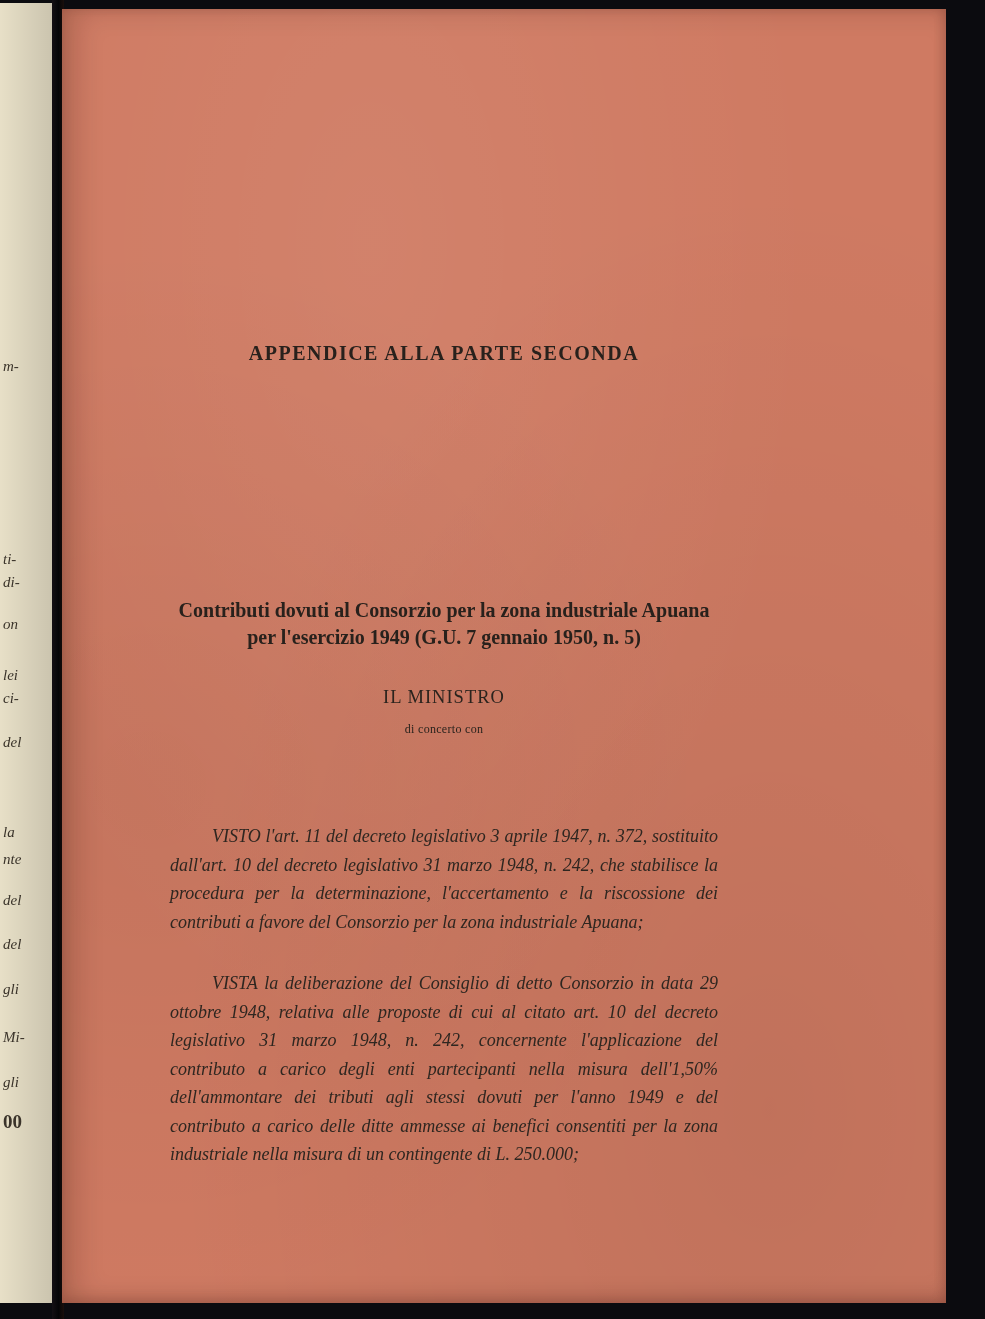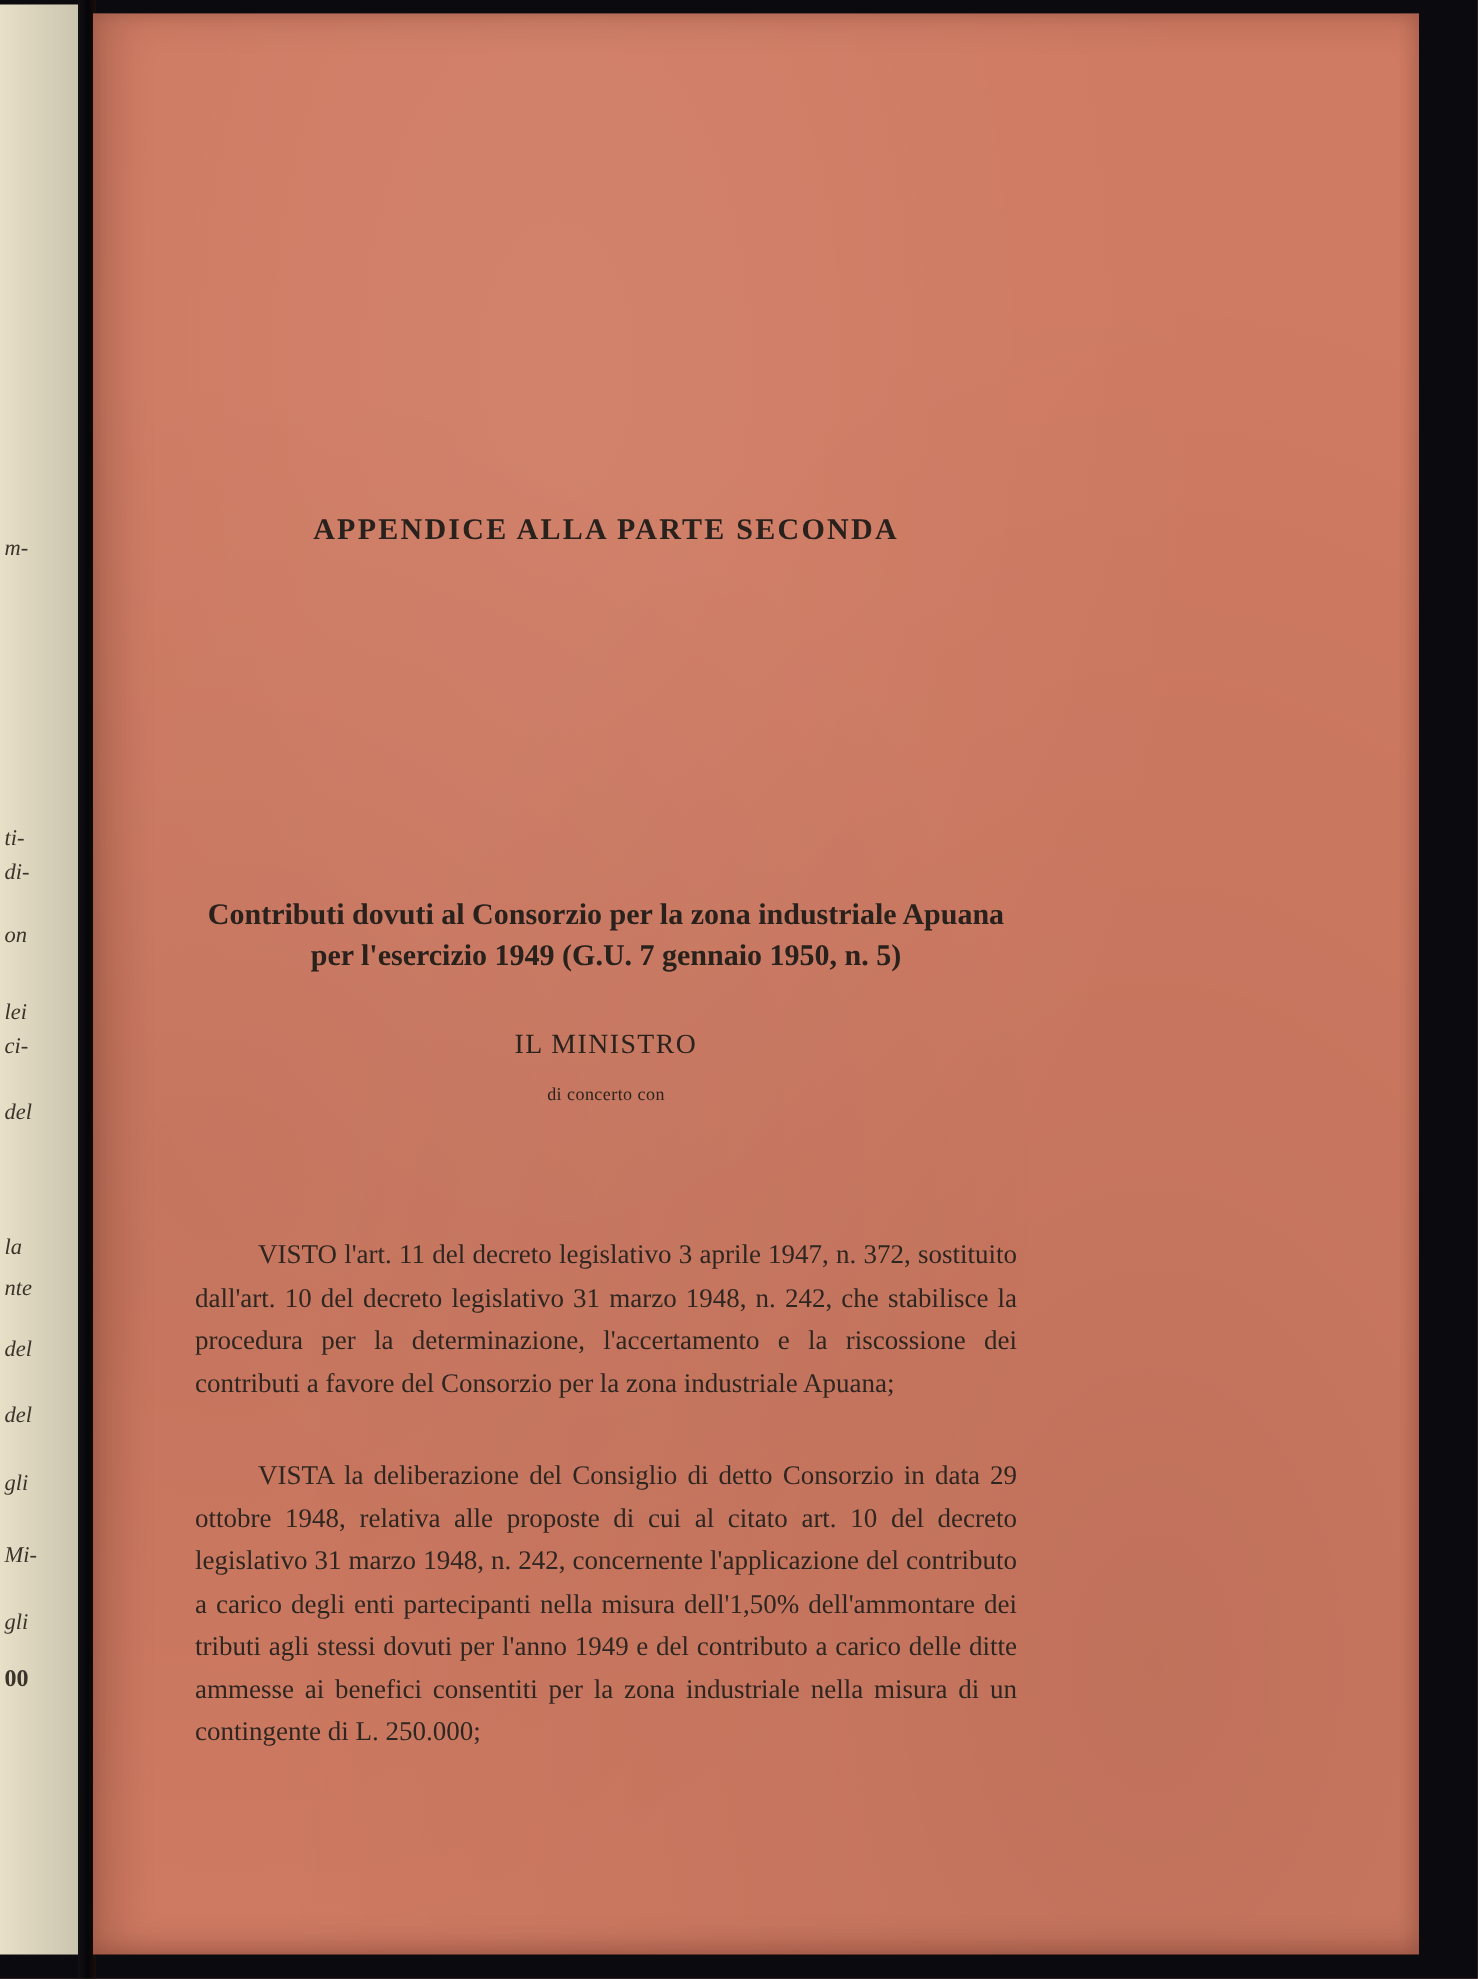"APPENDICE ALLA PARTE SECONDA" .content { margin-left: 68px -> 108px }
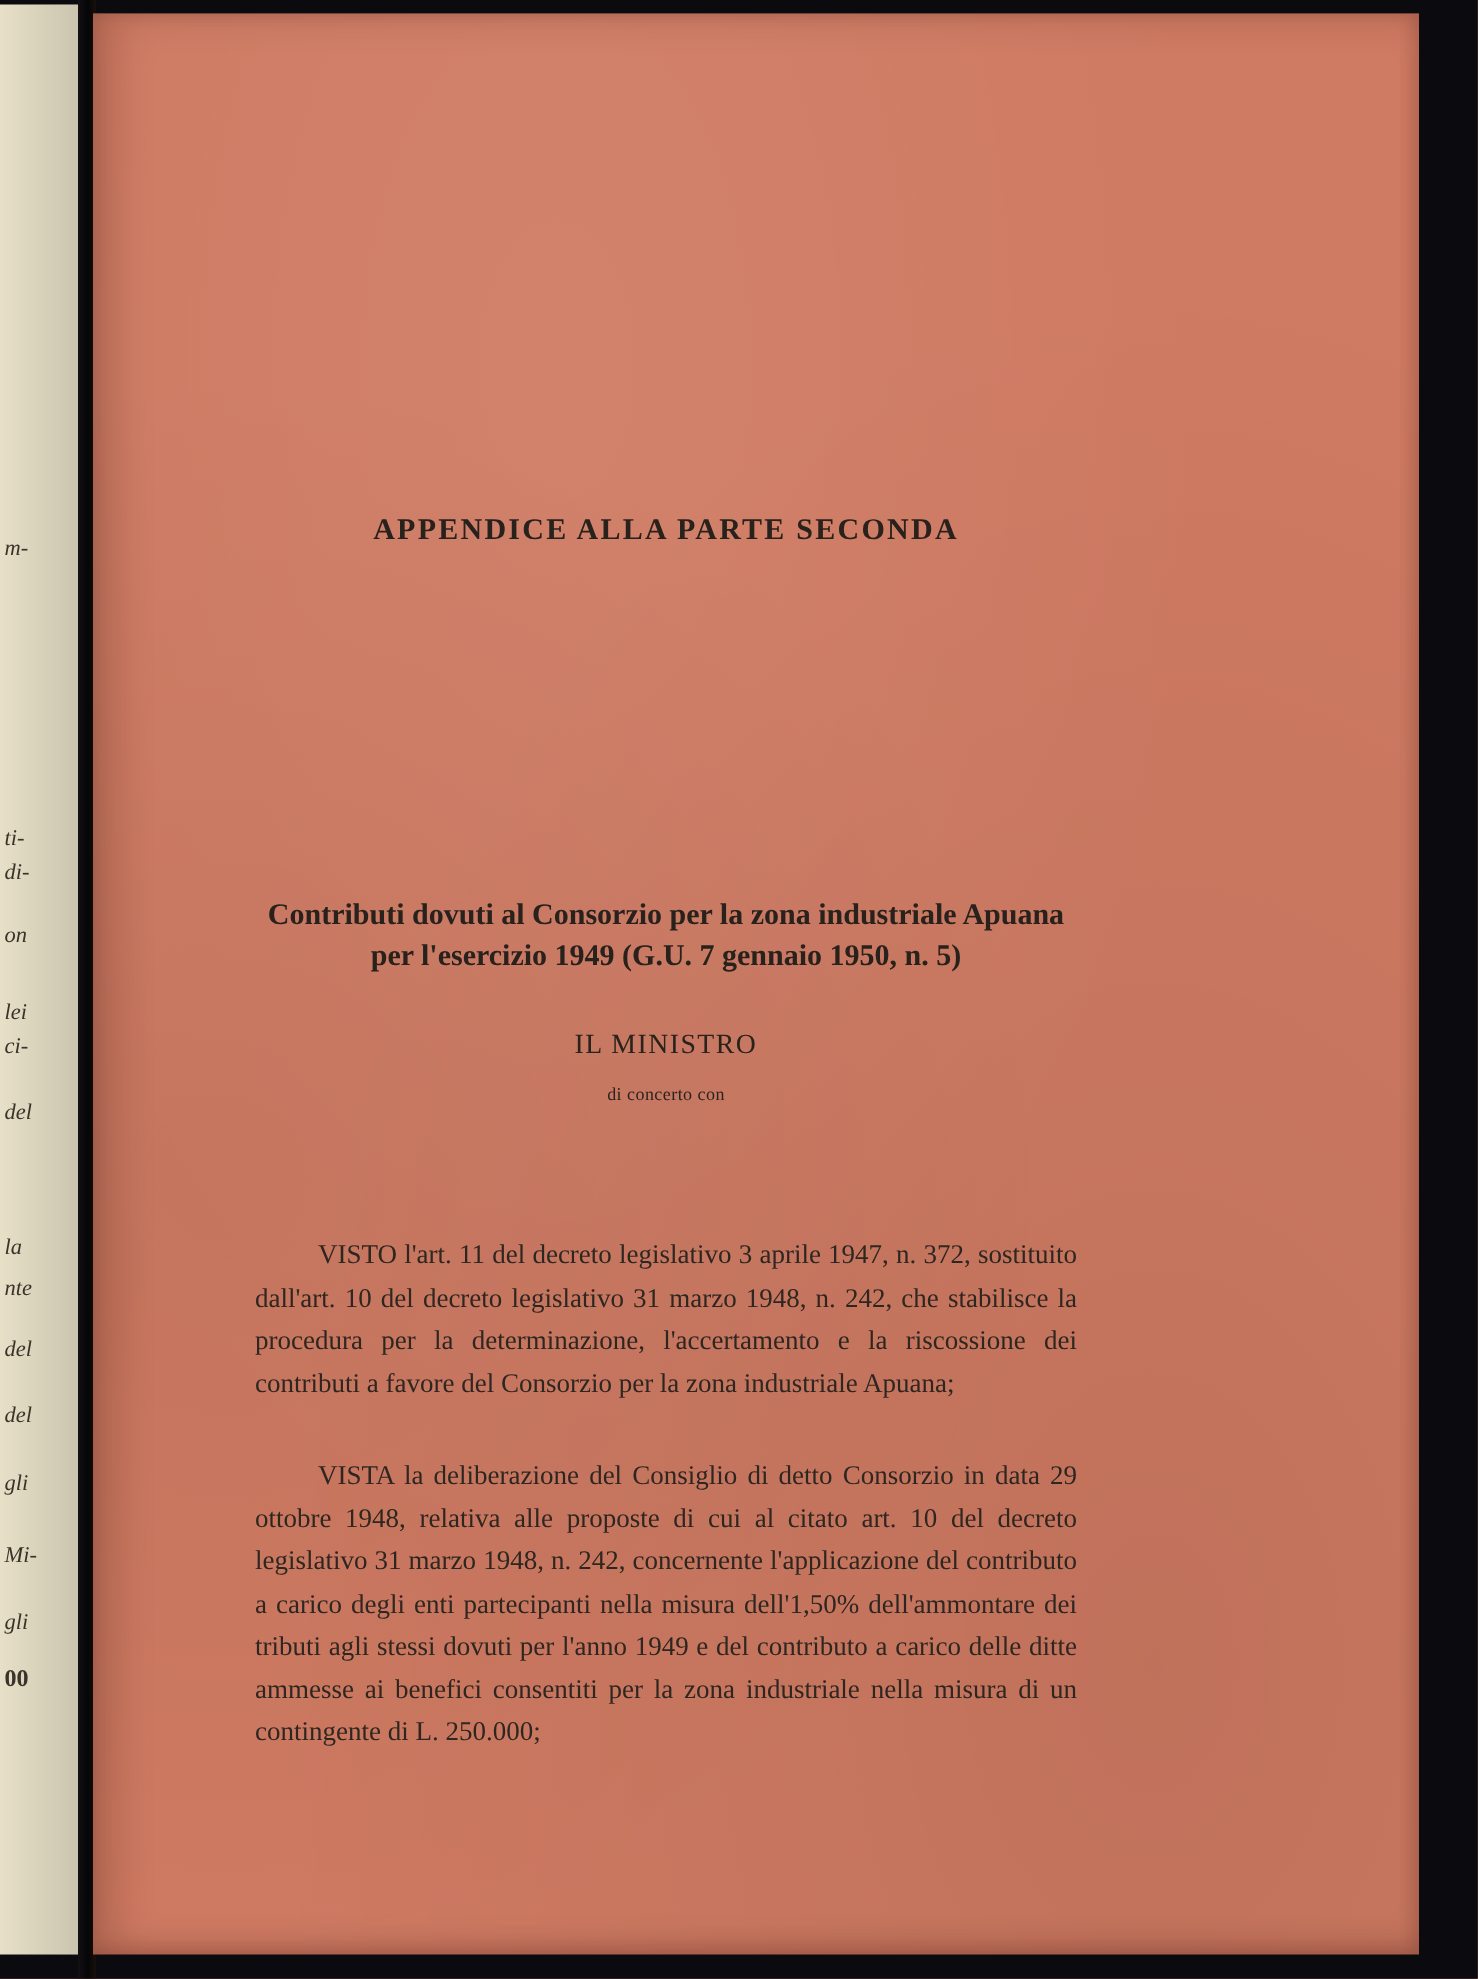"VISTO l'art. 11 del decreto" .body-para { font-style: none -> italic }
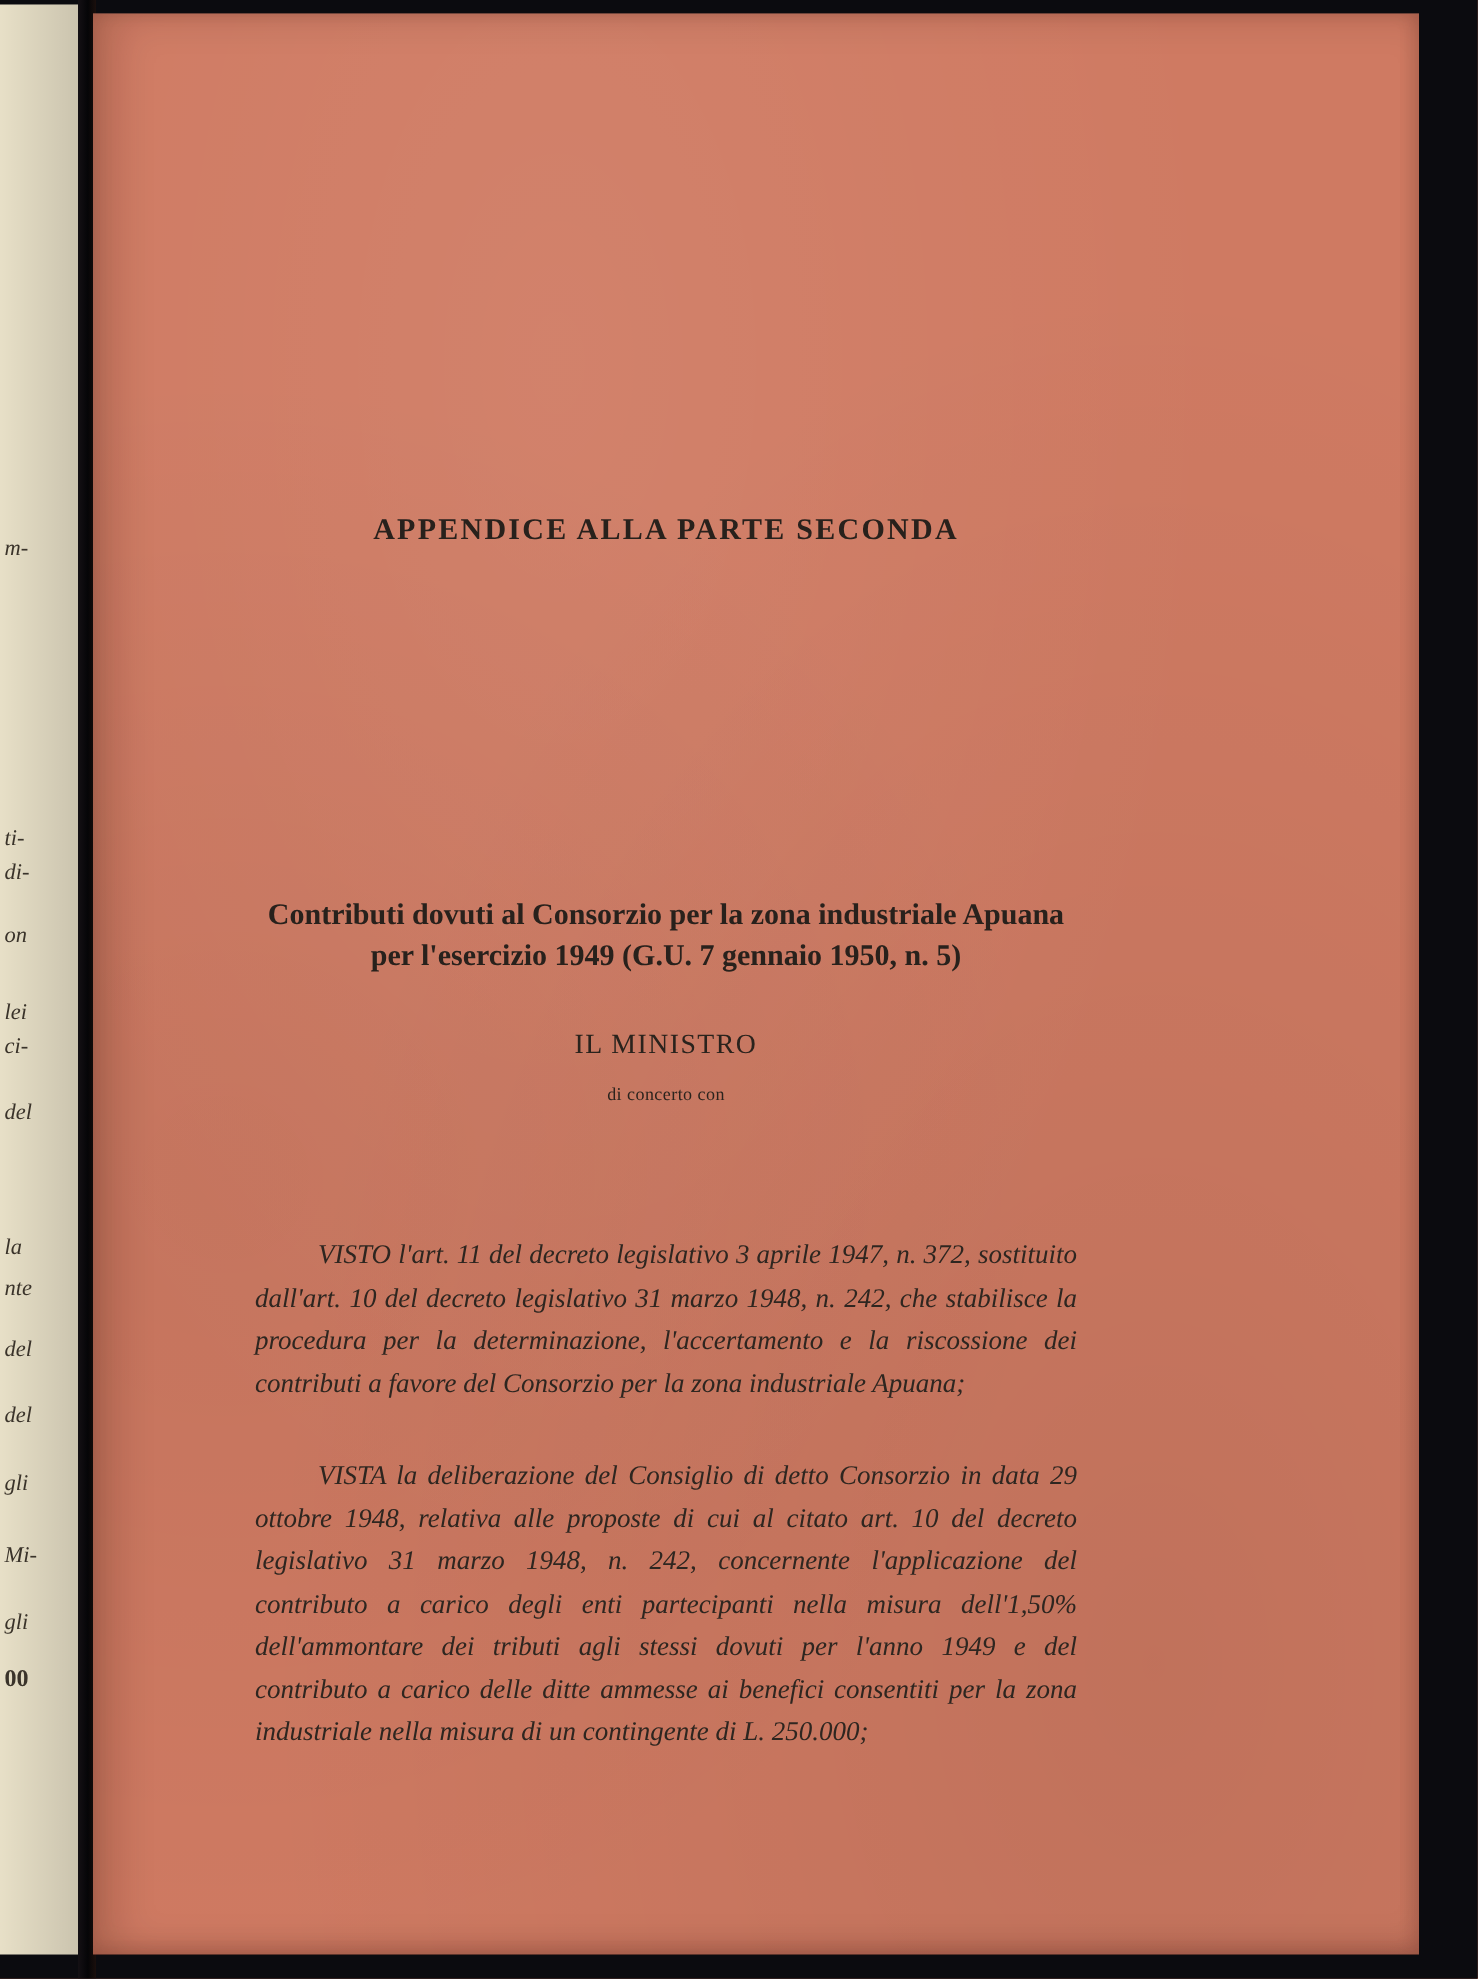"00" .adjacent-page .frag.big { font-size: 16px -> 19px }
